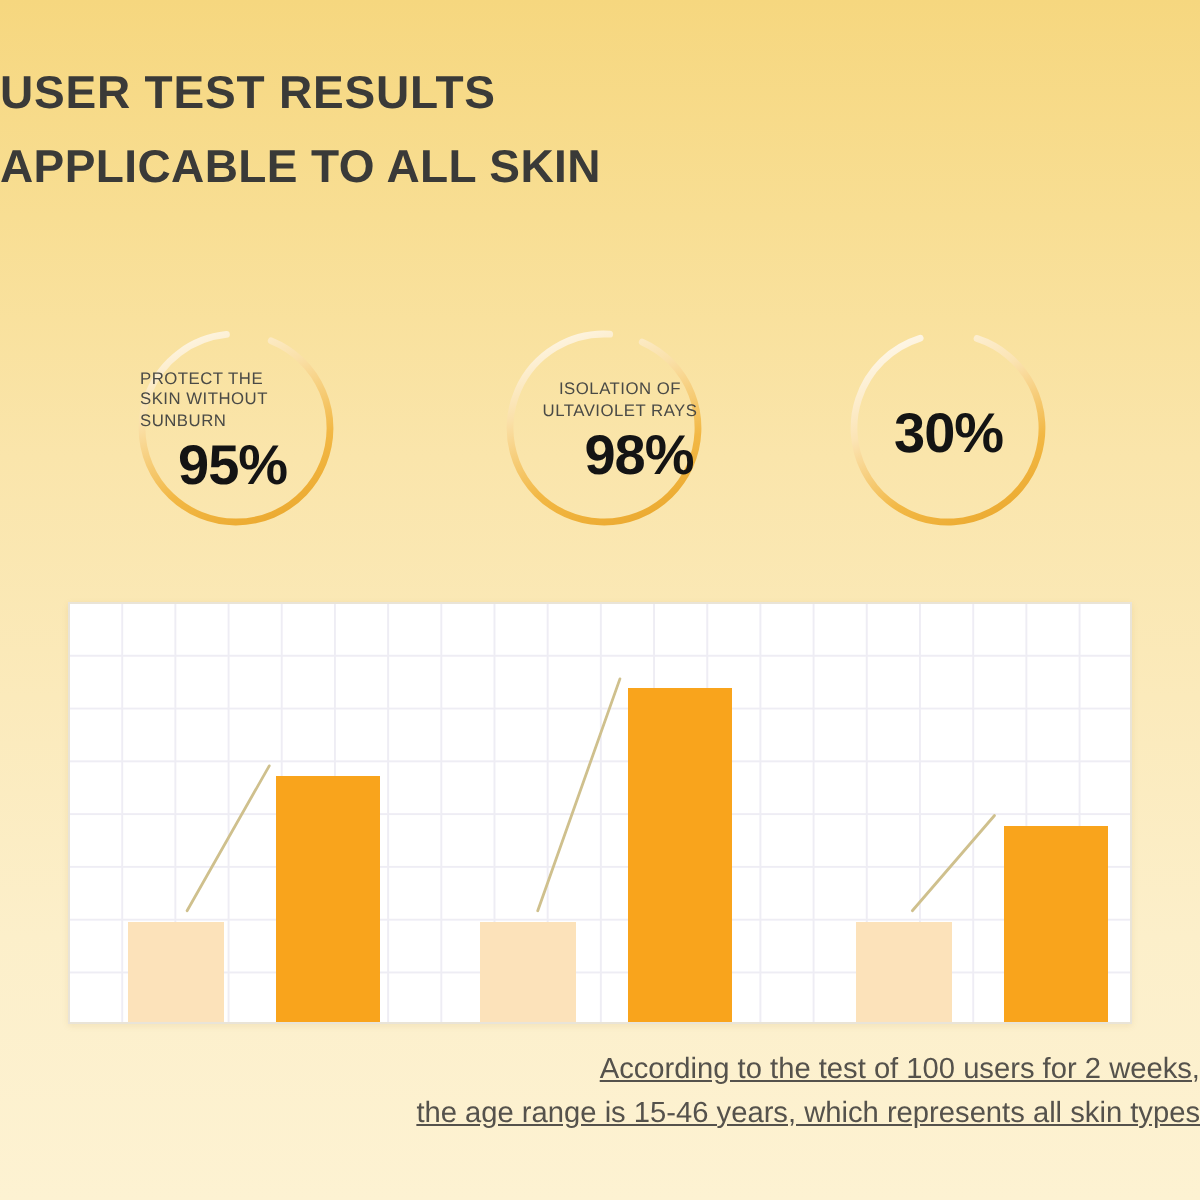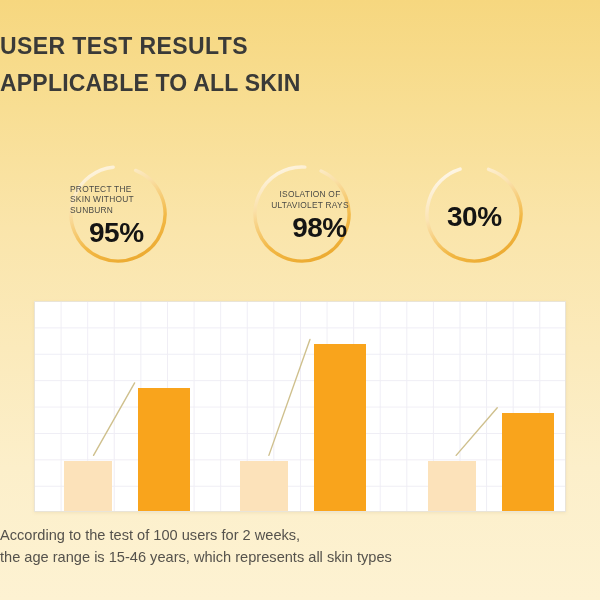"According to the test of" .caption { text-align: left -> right; text-decoration: none -> underline }
